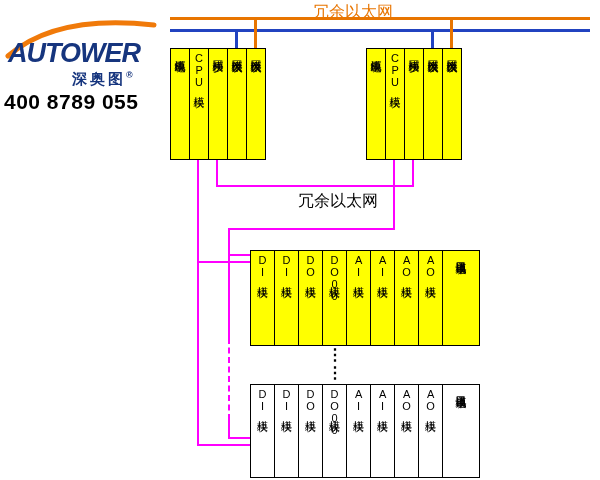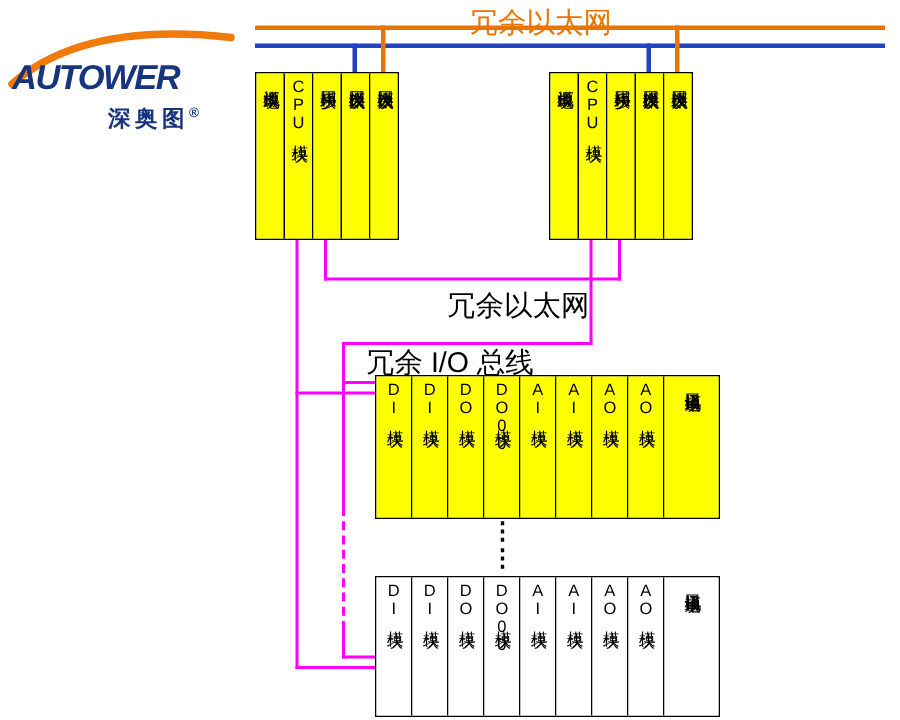"冗余以太网" .lbl { font-size: 19px -> 16px }
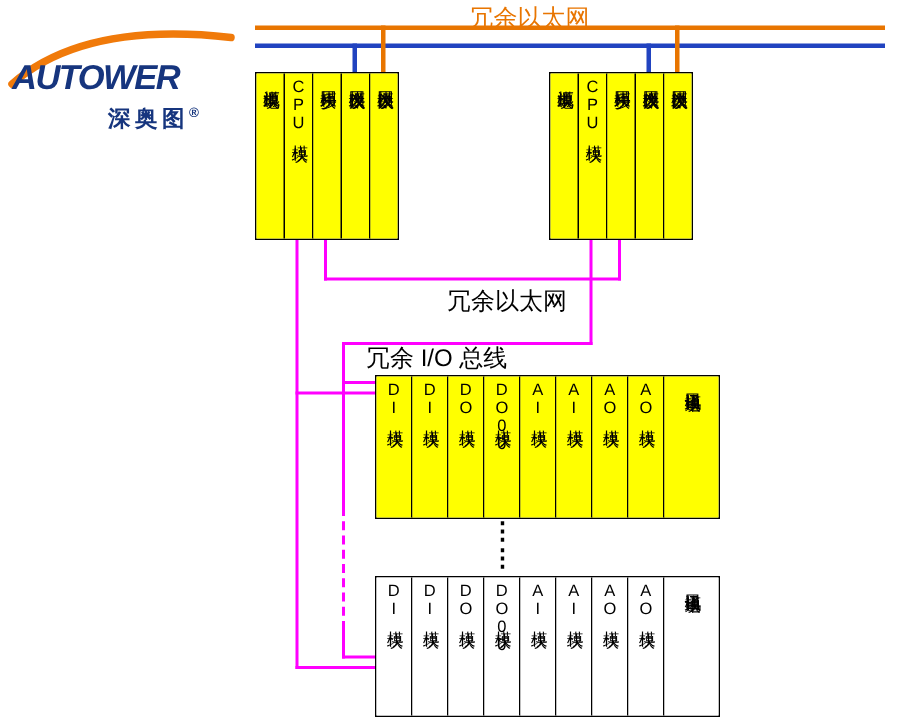"AUTOWER" .logo-word { font-size: 23px -> 27px }
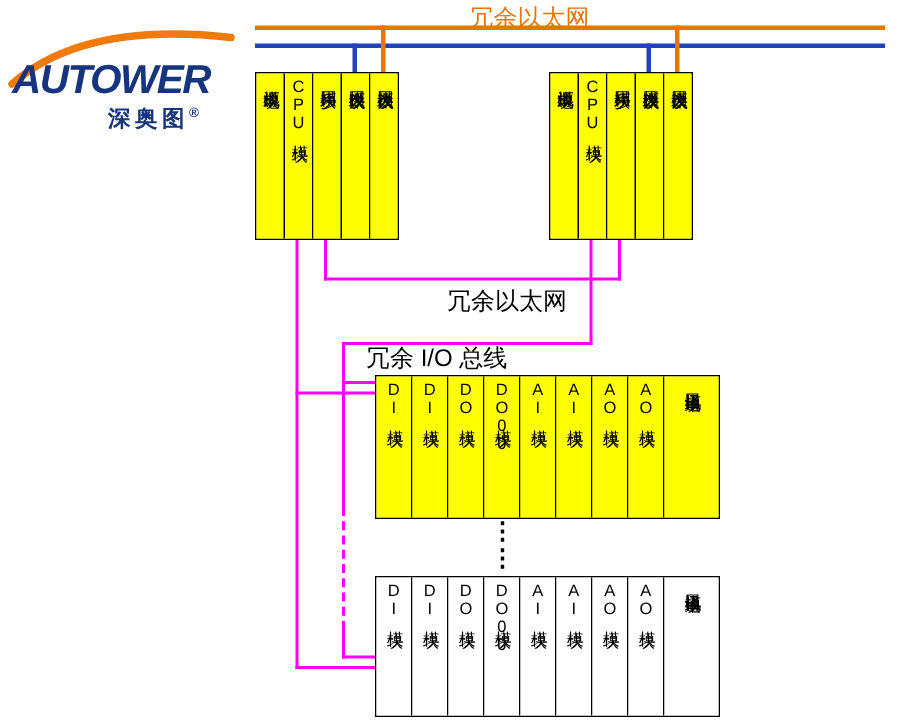"400 8789 055" div.phone { html: none -> <div>400 8789 055</div> }
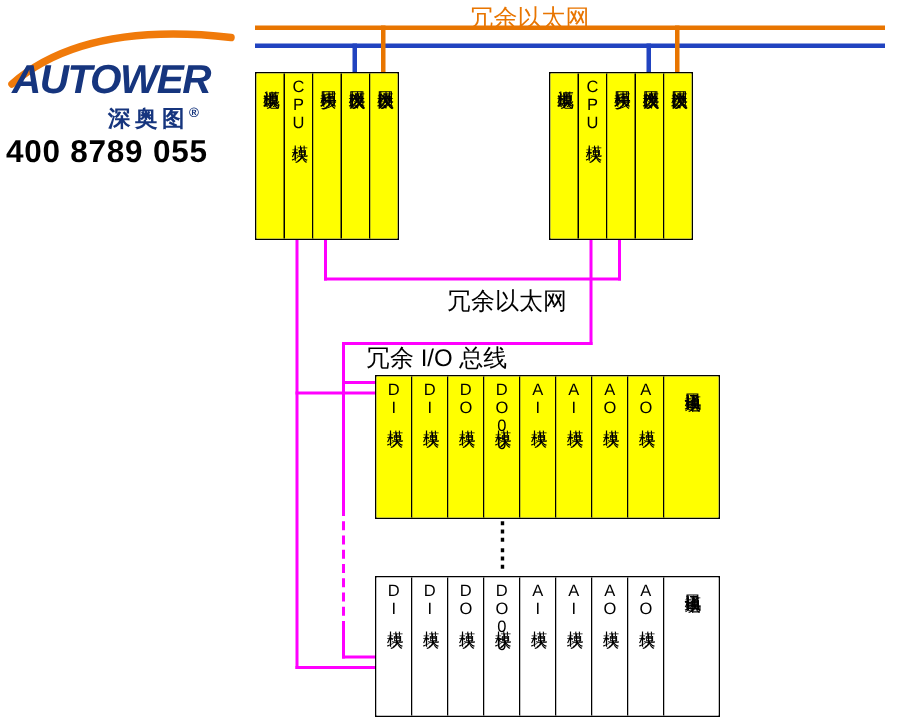"冗余 I/O 总线" div.lbl { html: <div>冗余 I/O 总线</div> -> none }
